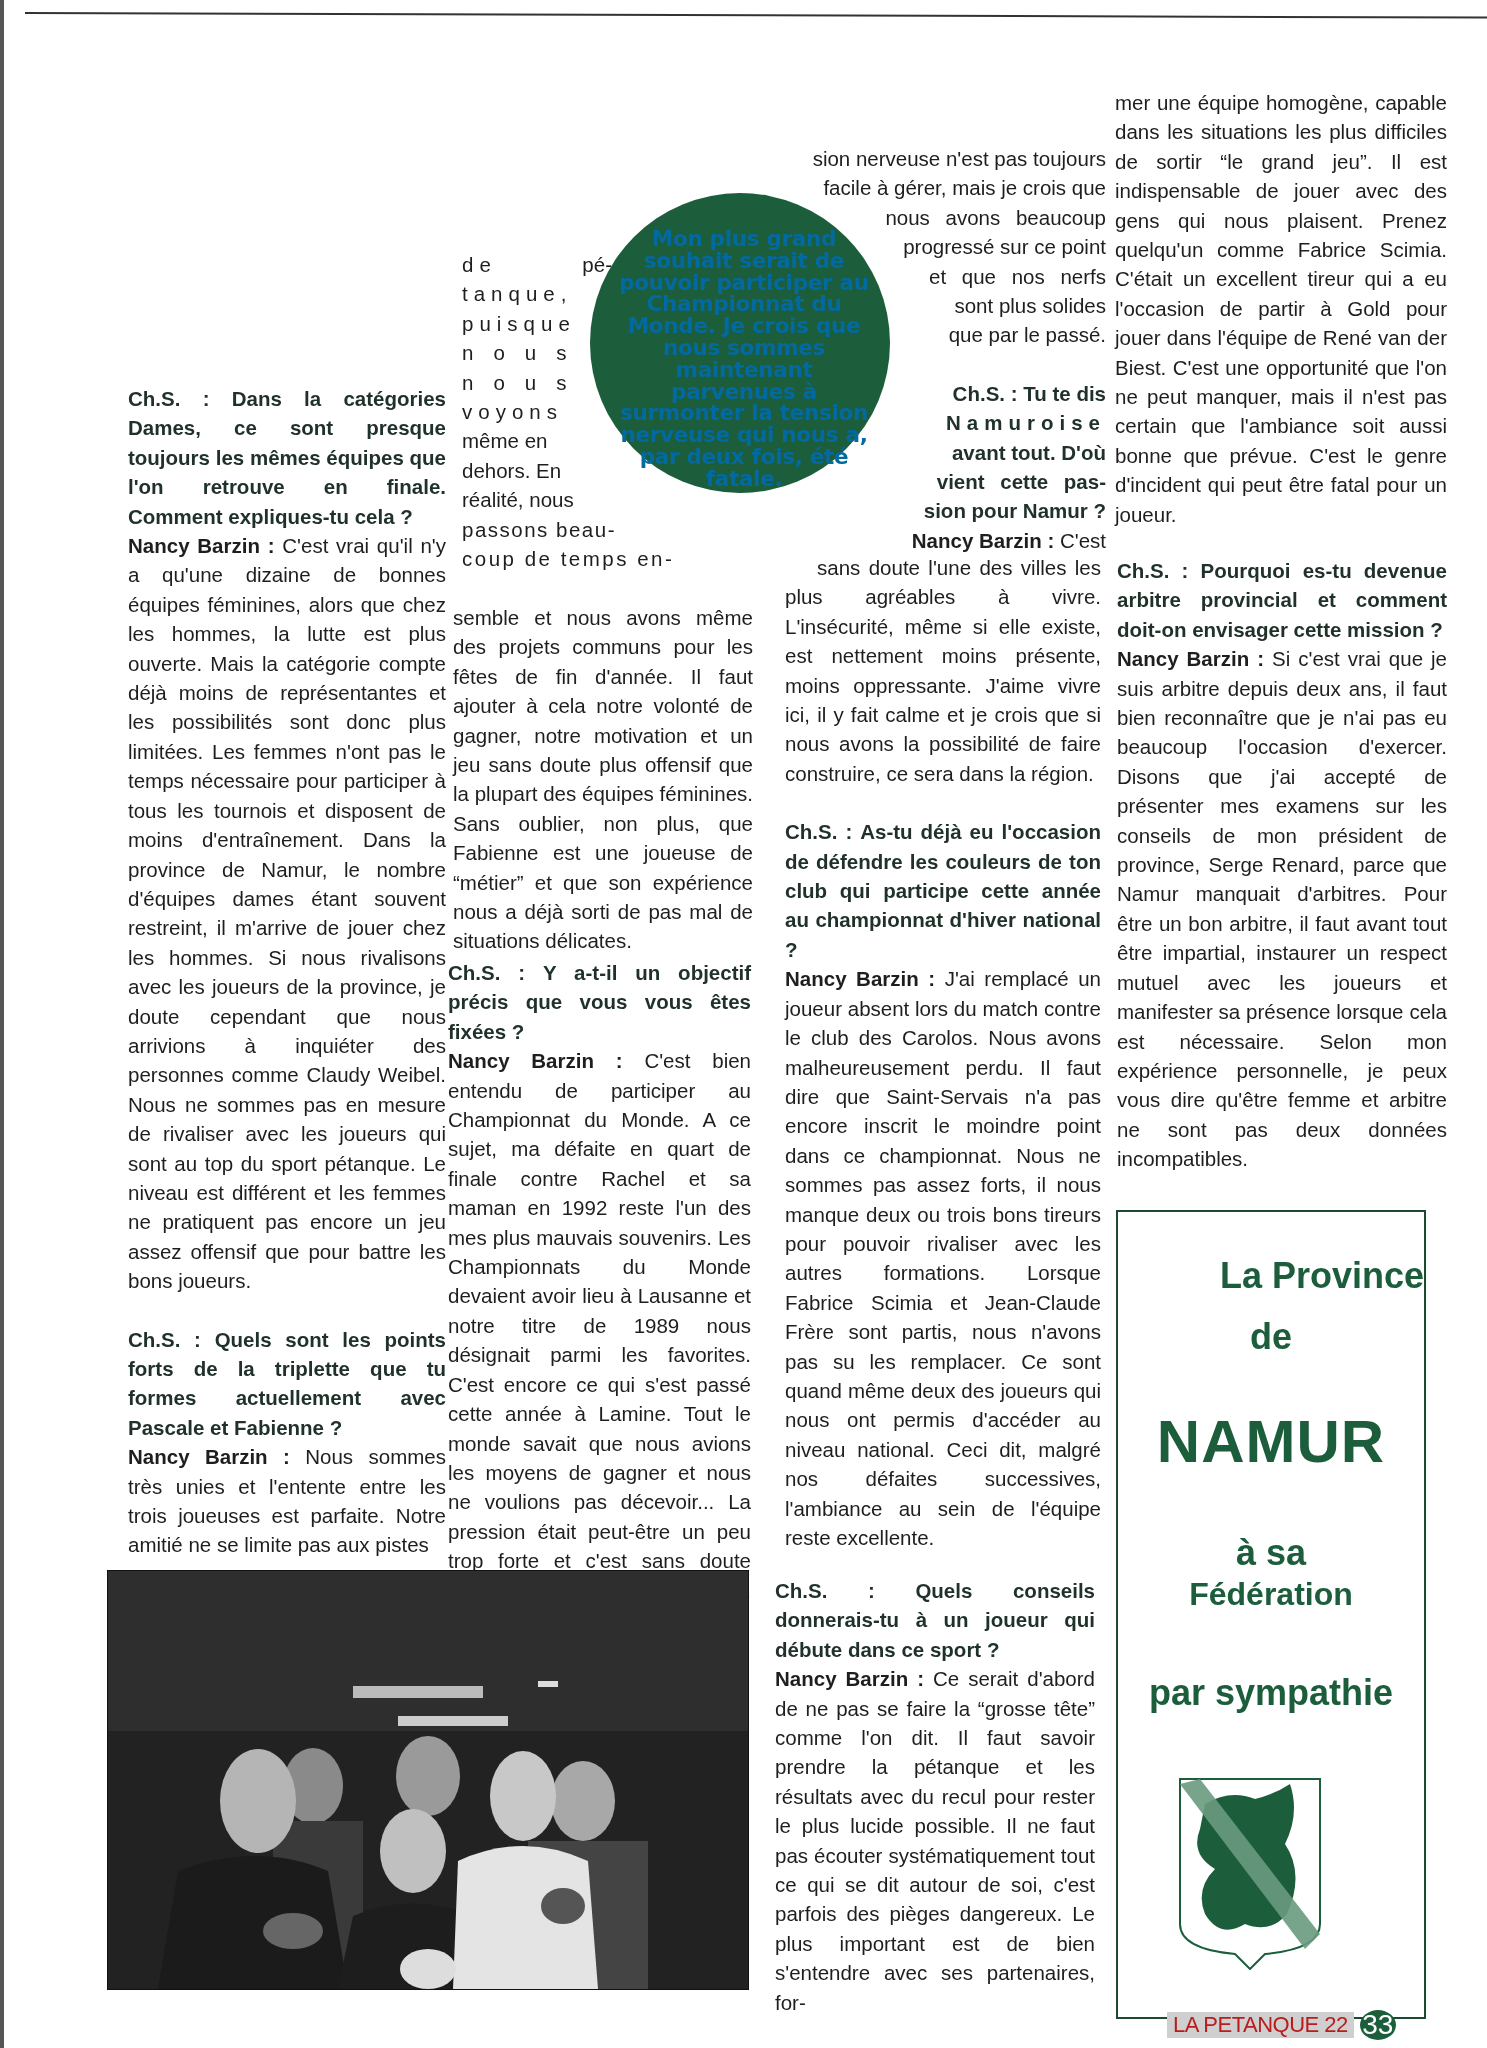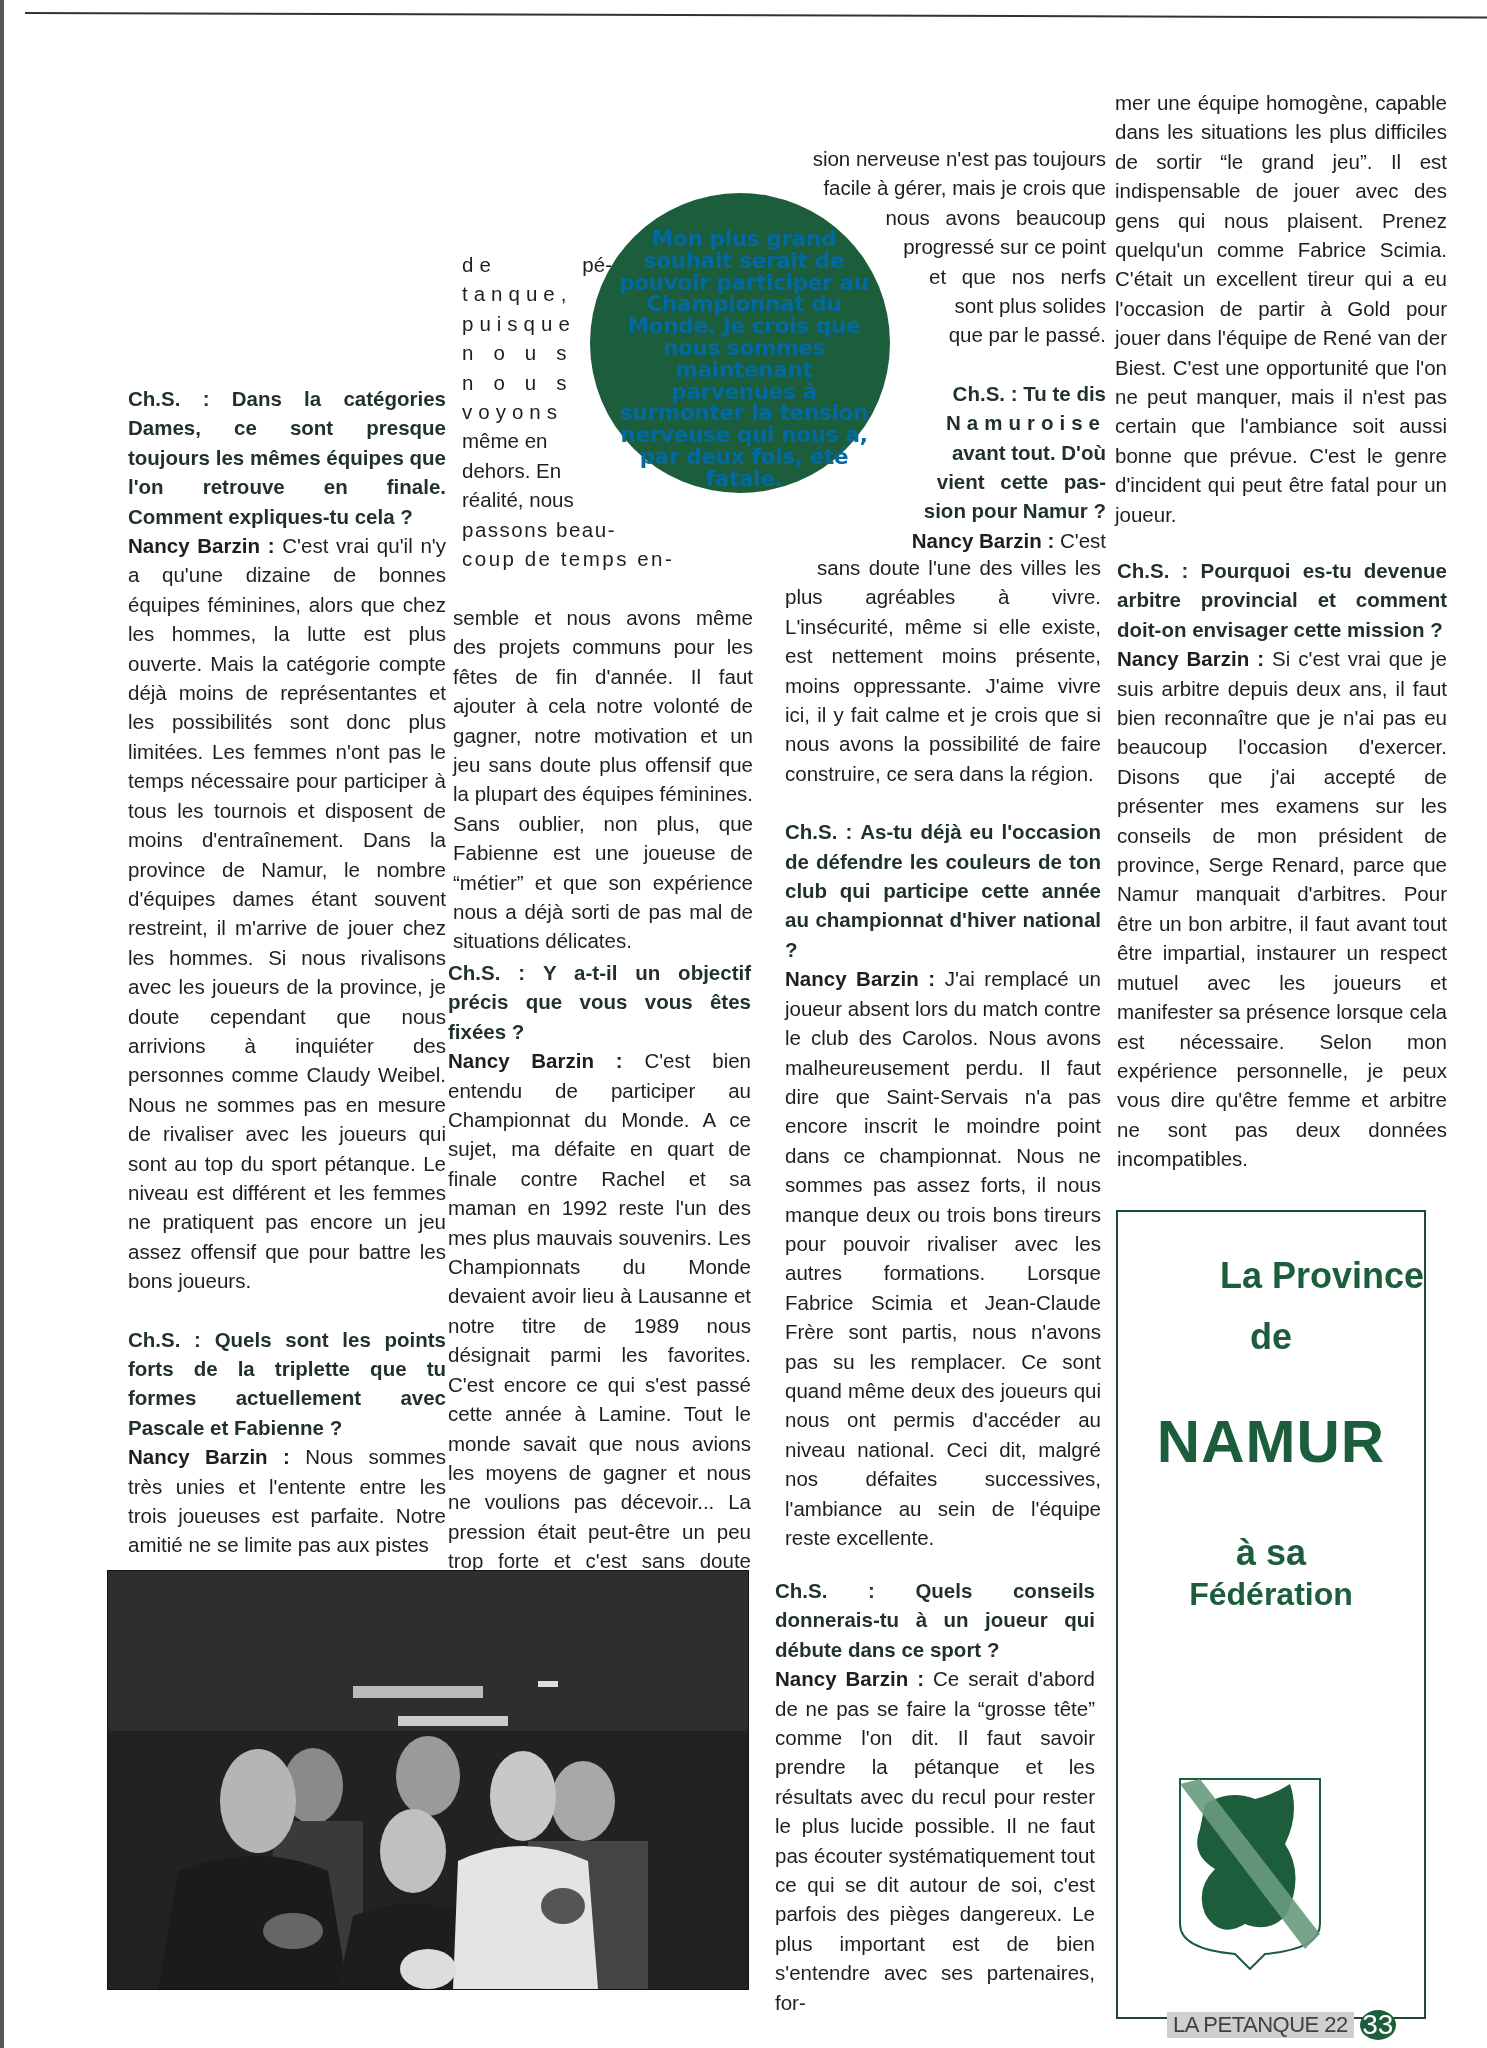"par sympathie" div.ad-l5 { html: none -> <div>par sympathie</div> }
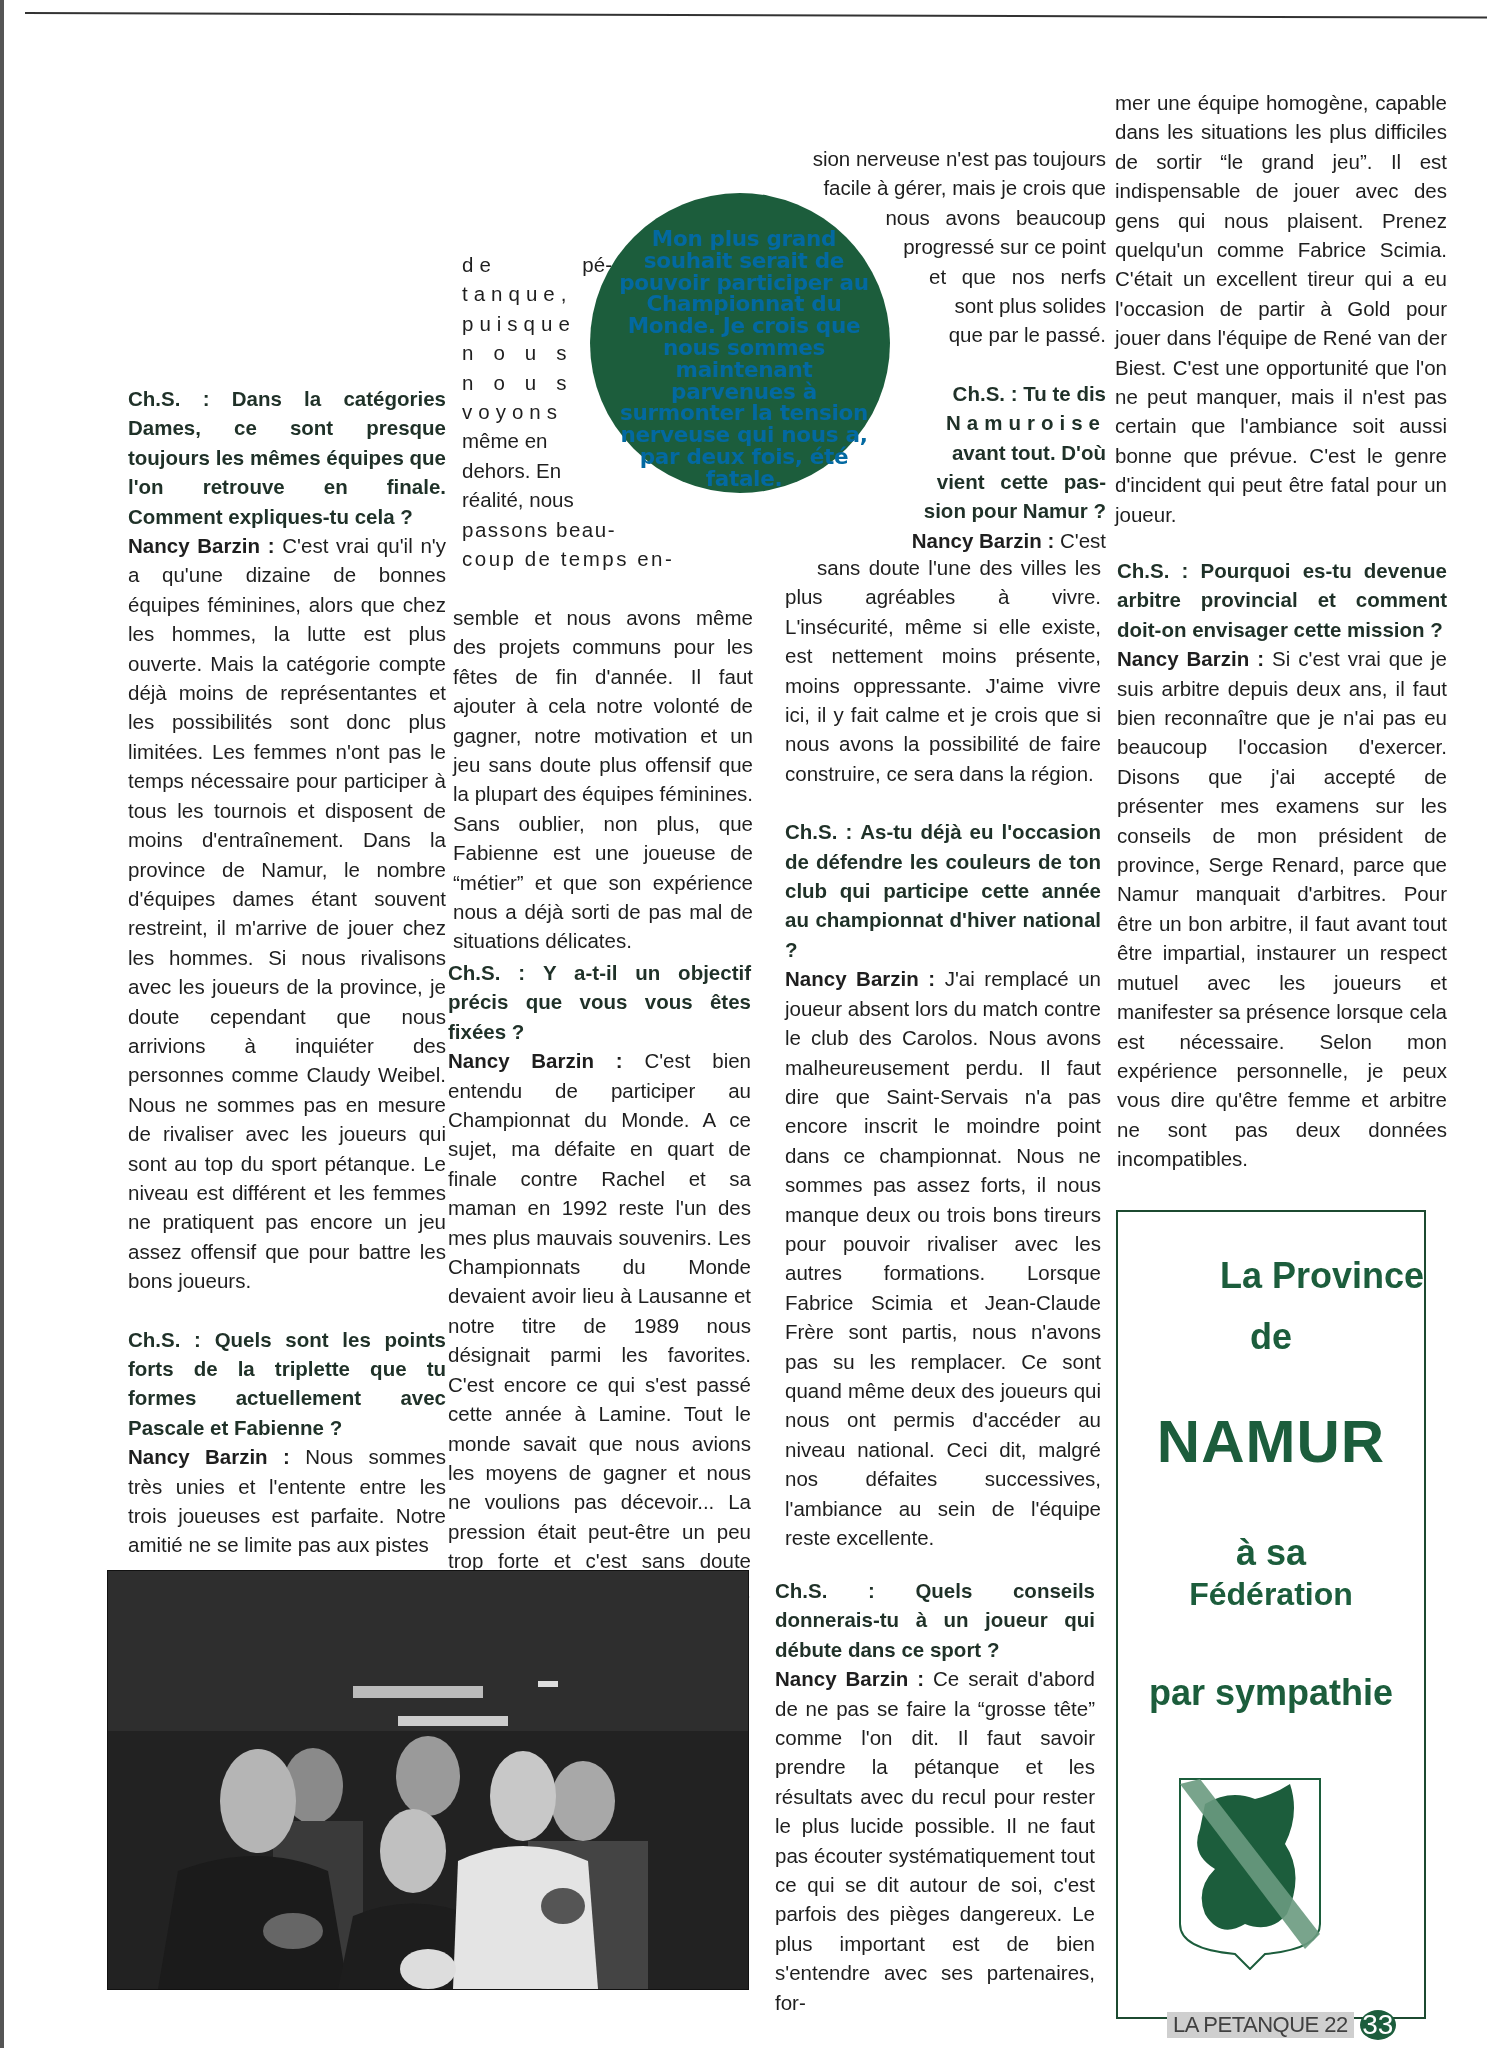"LA PETANQUE 22" .footer-mag { color: #404040 -> #b91c1c }
